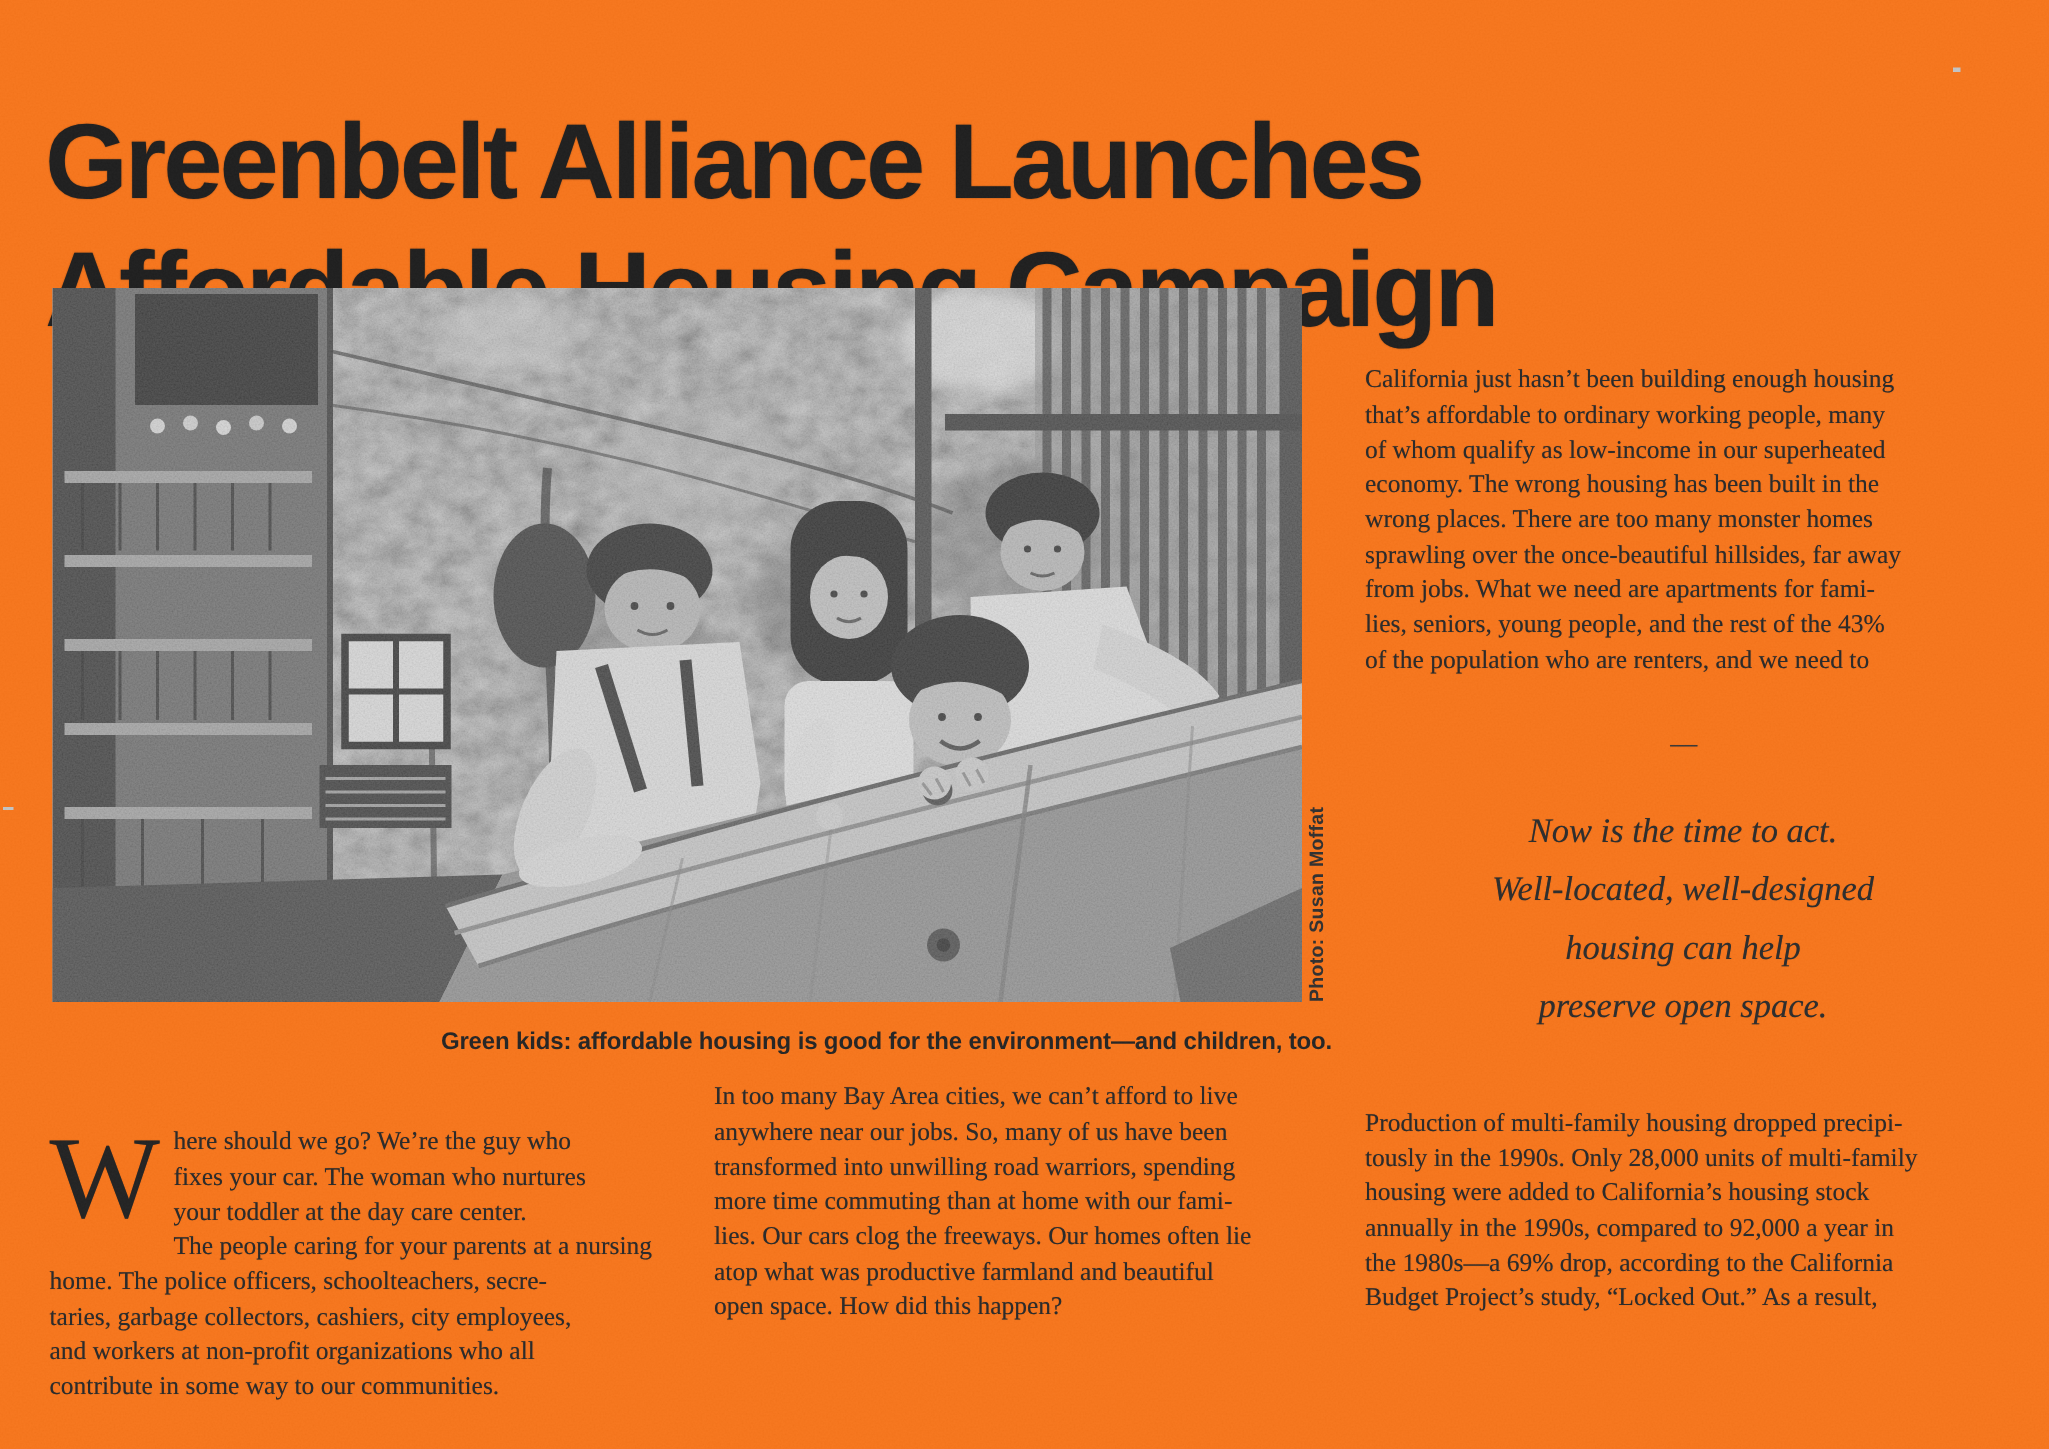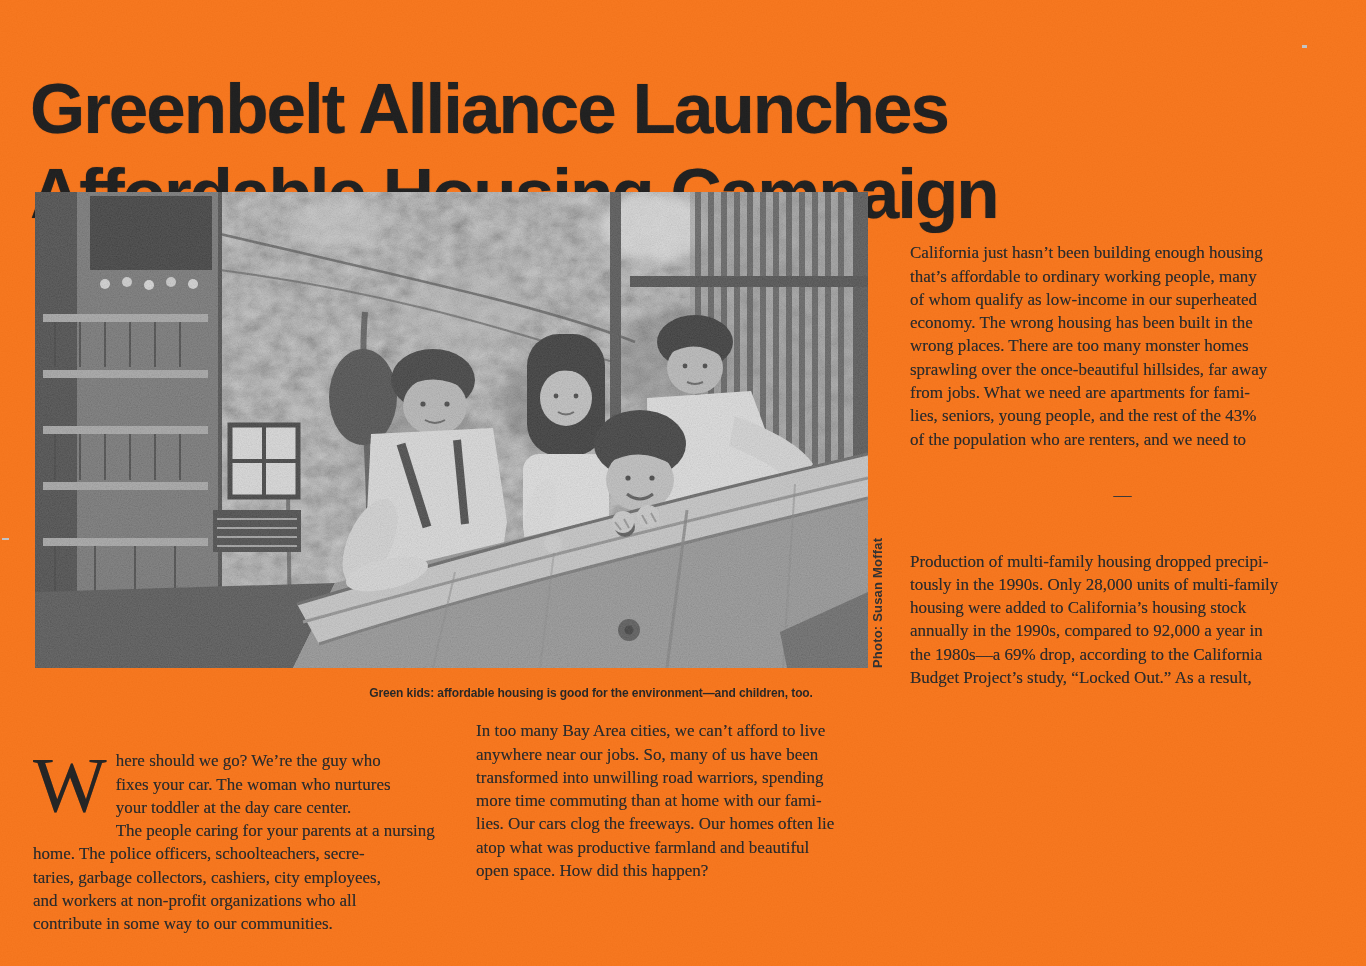"Now is the time to" div.pull-quote { html: none -> <div>Now is the time to act. Well-located, well-designed housing can help preserve open space.</div> }
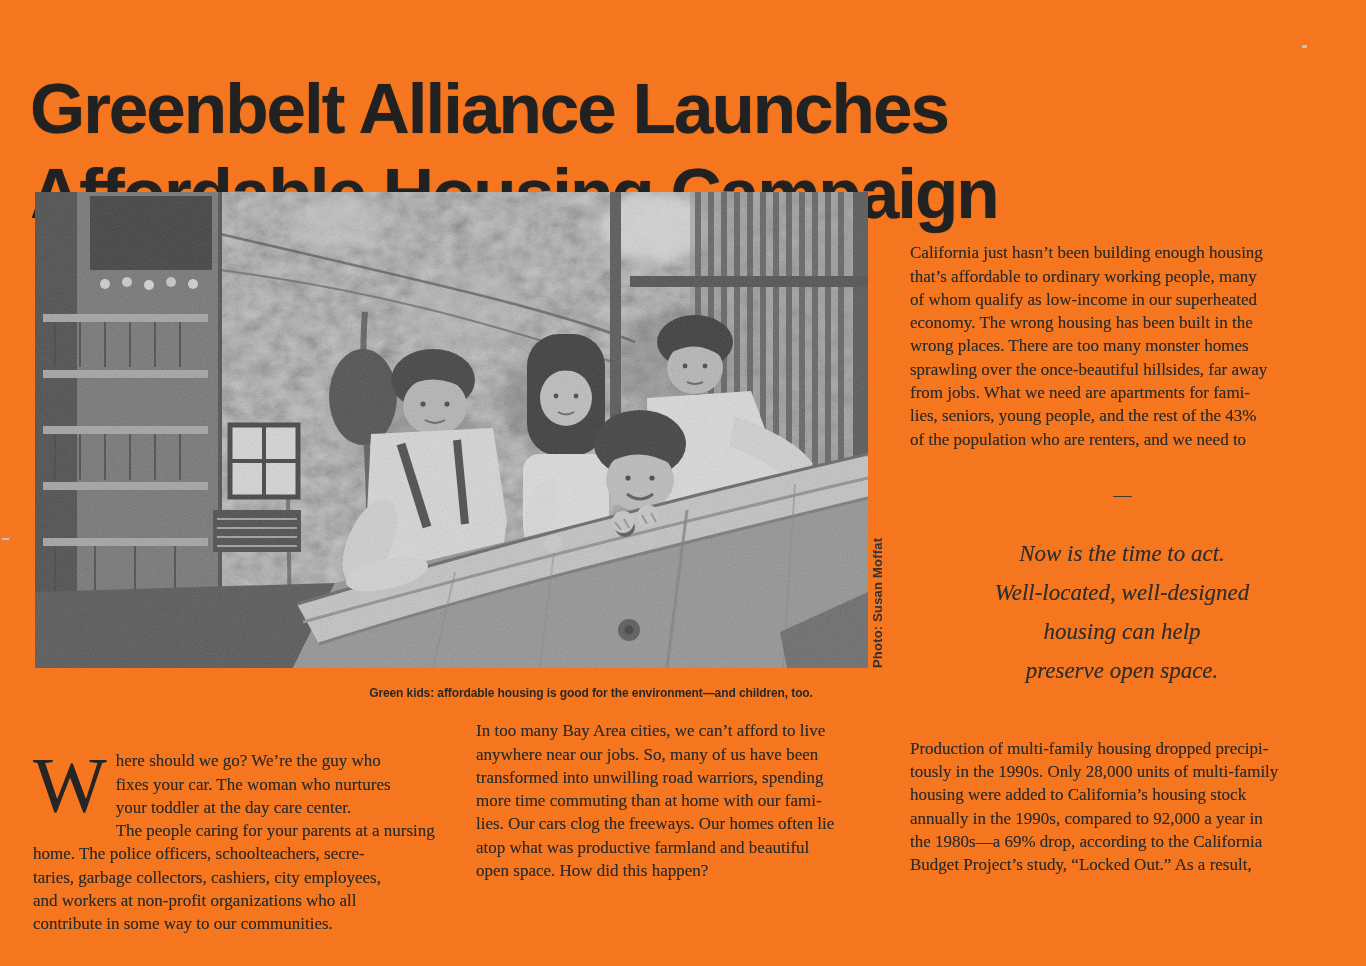"Green kids: affordable housing is" .caption { font-size: 12px -> 16px }
